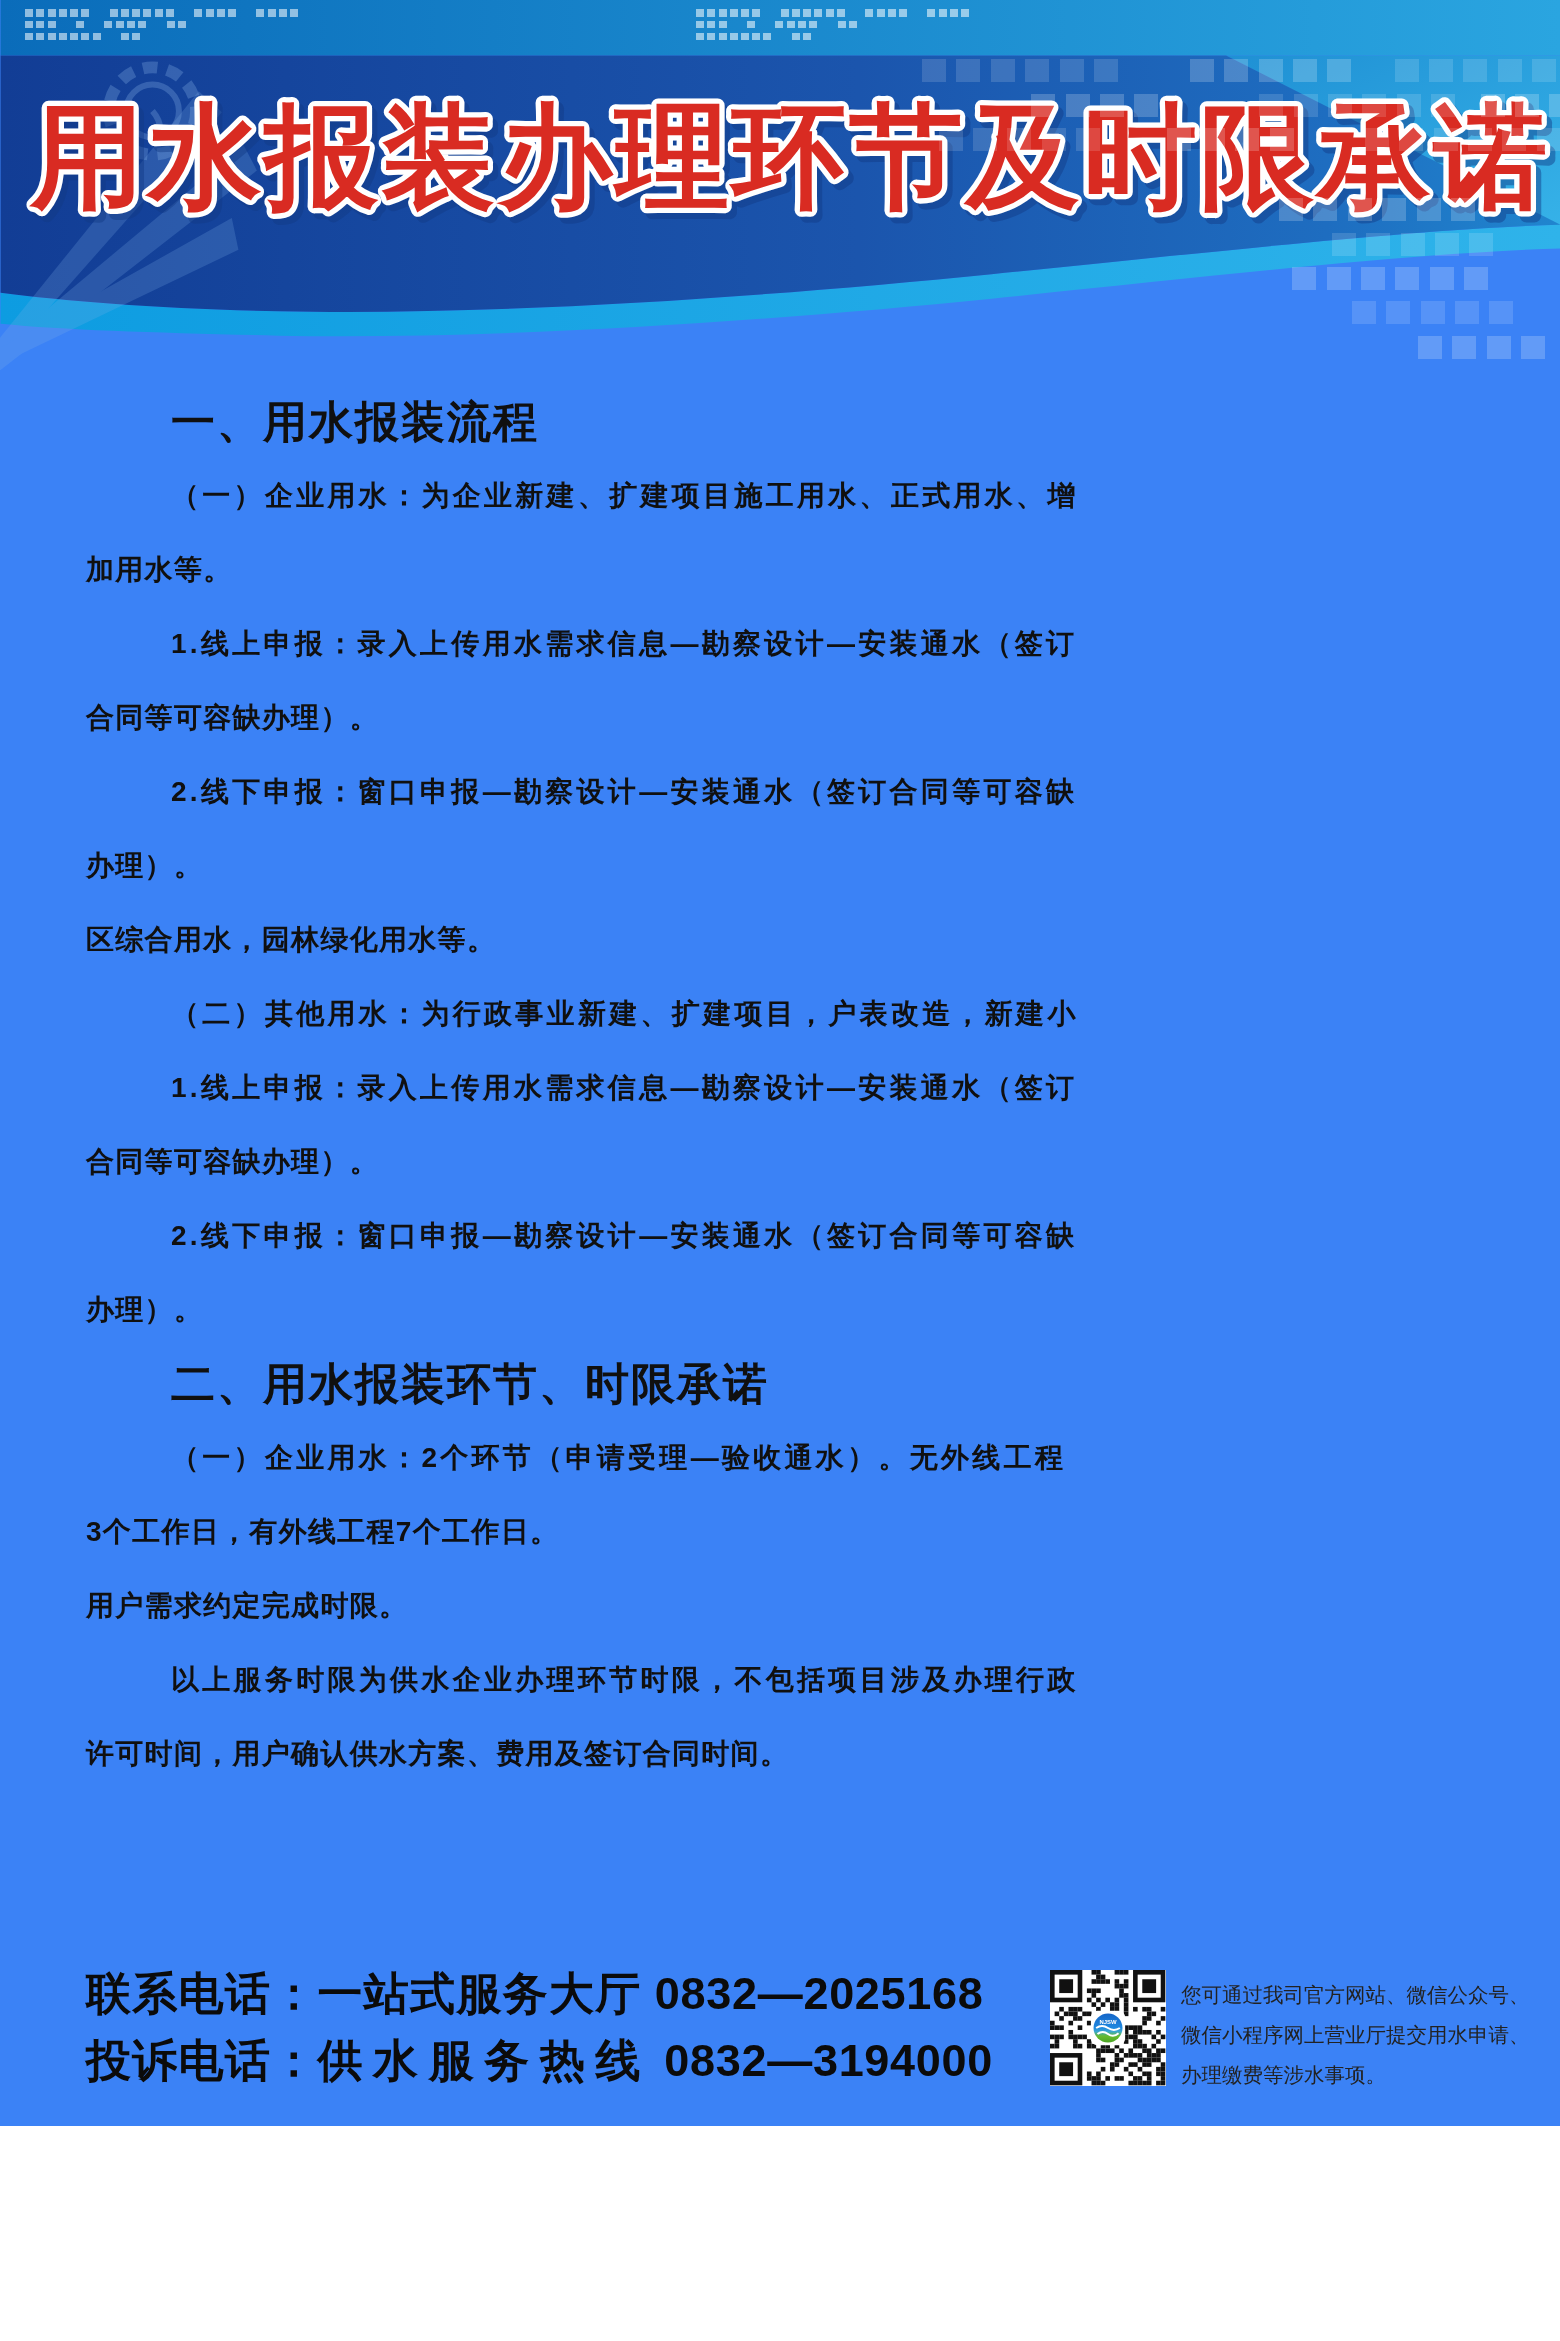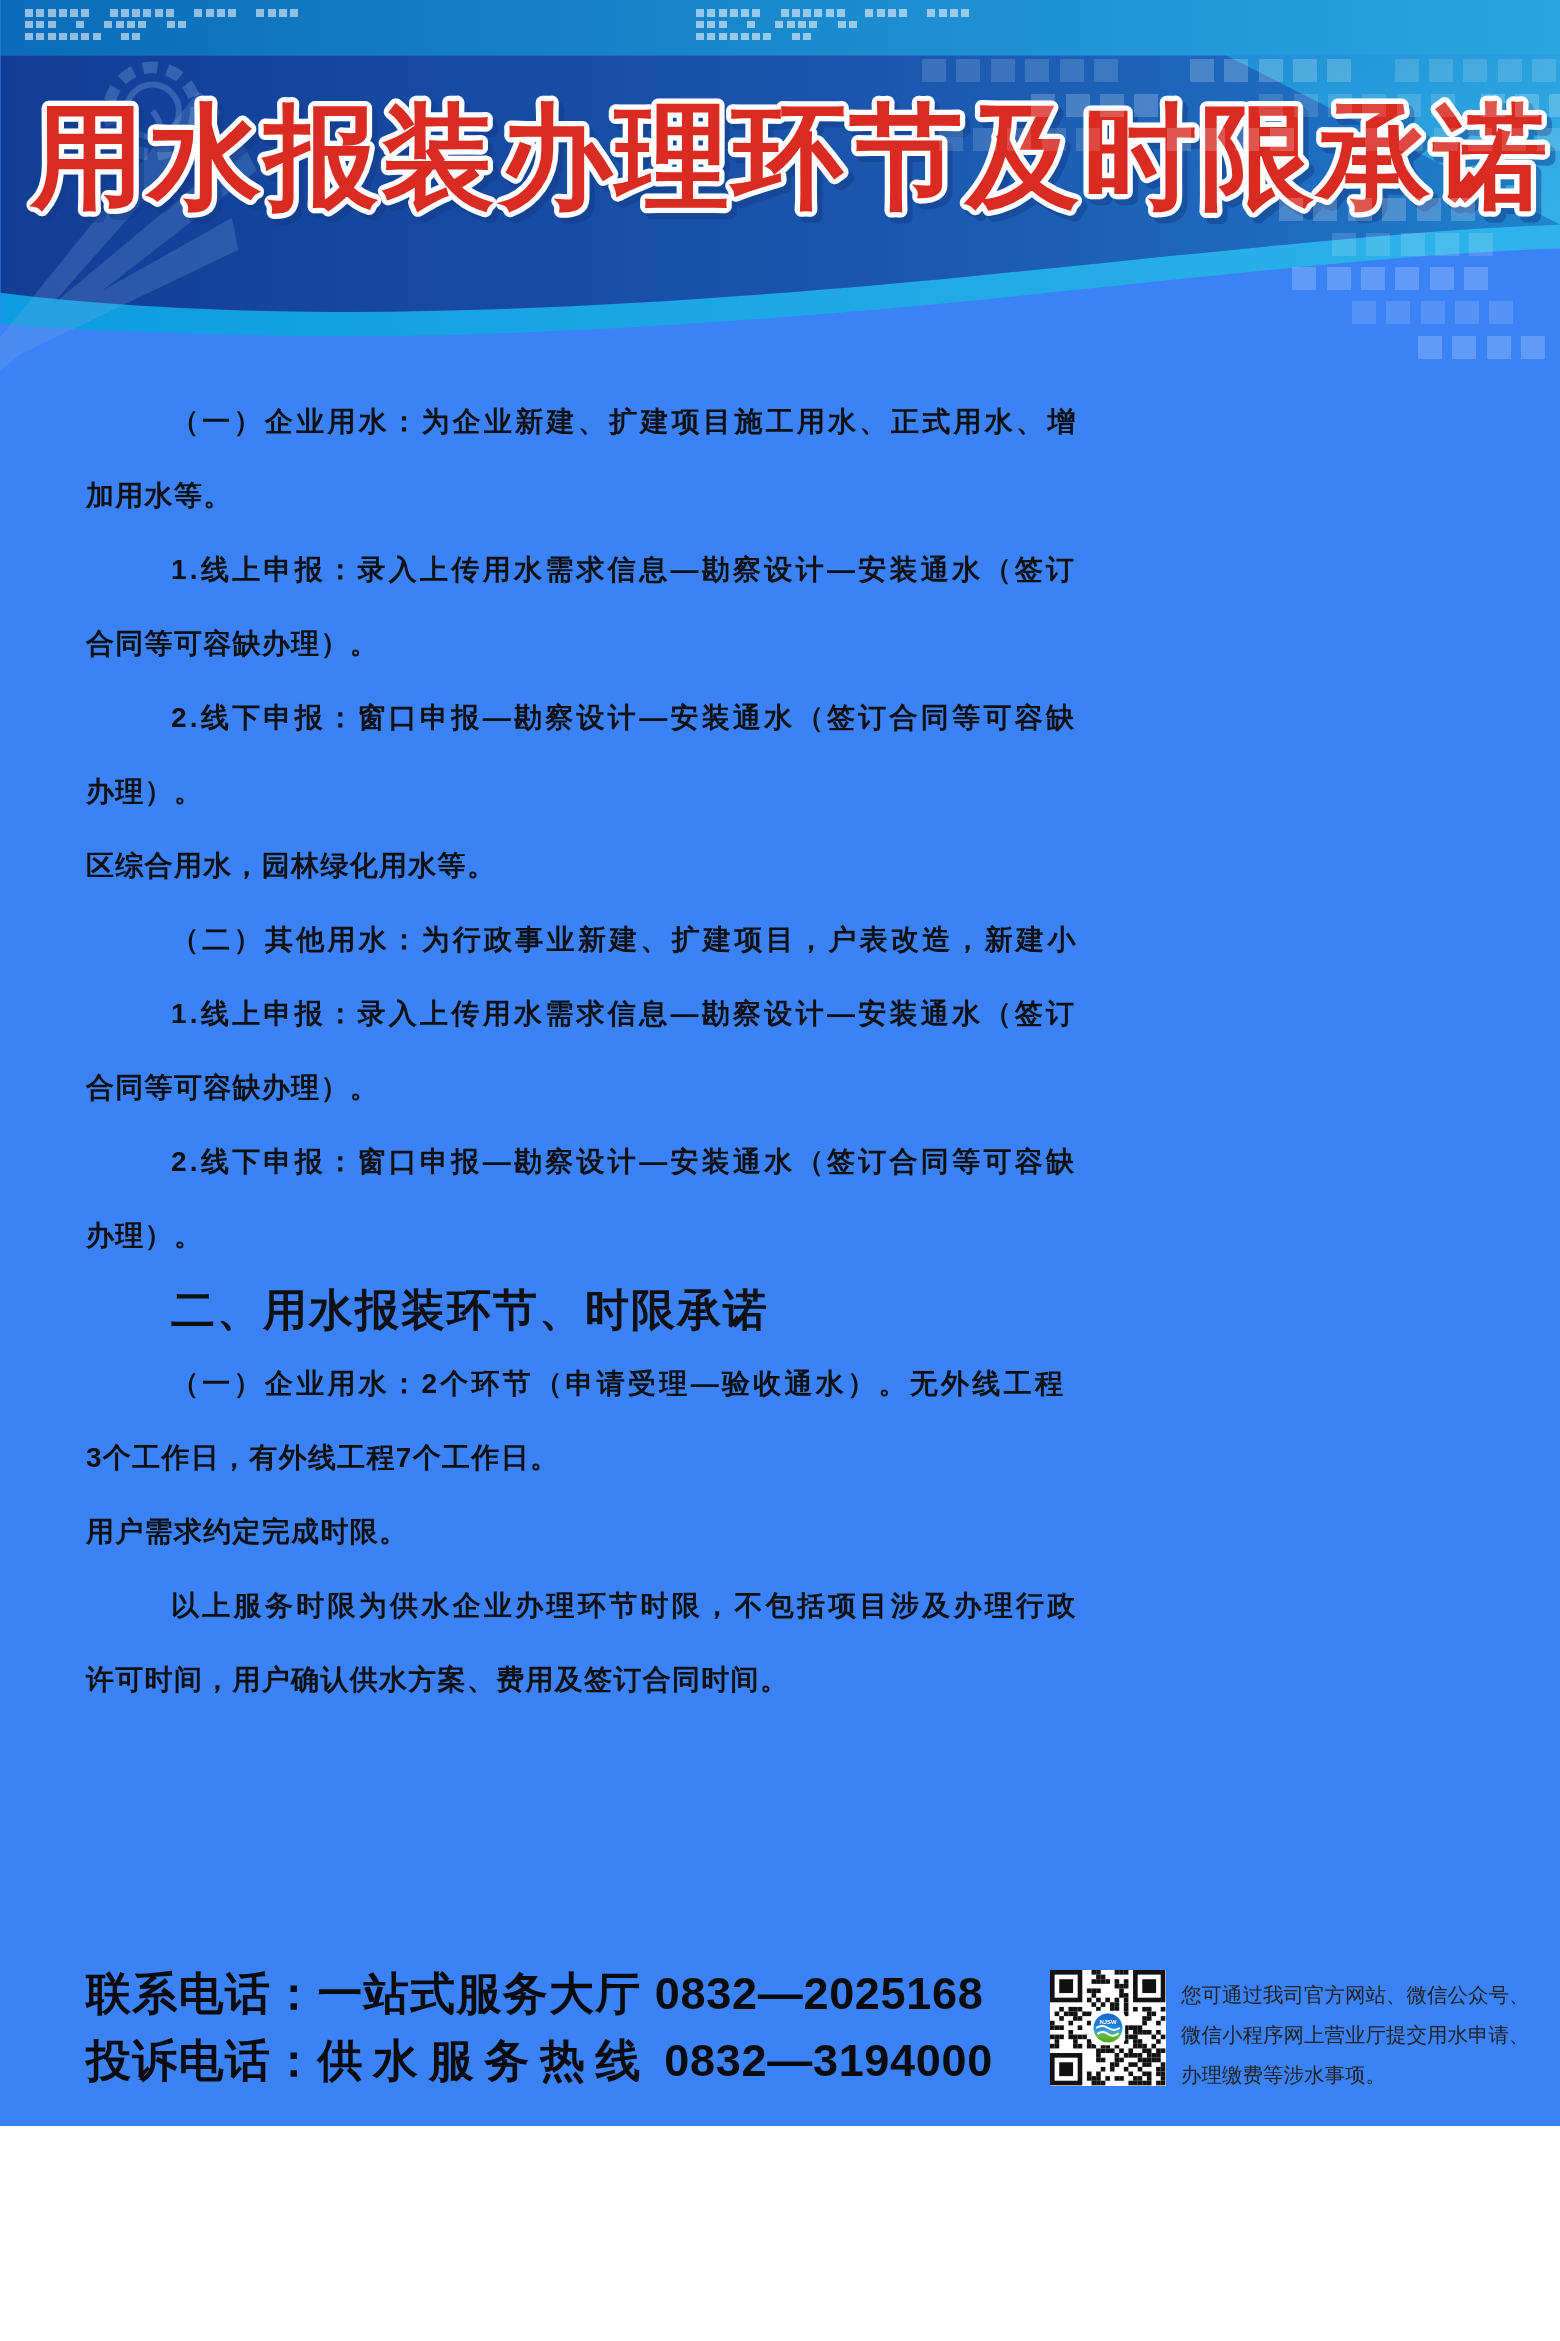"一、用水报装流程" div.line { html: none -> <div>一、用水报装流程</div> }
